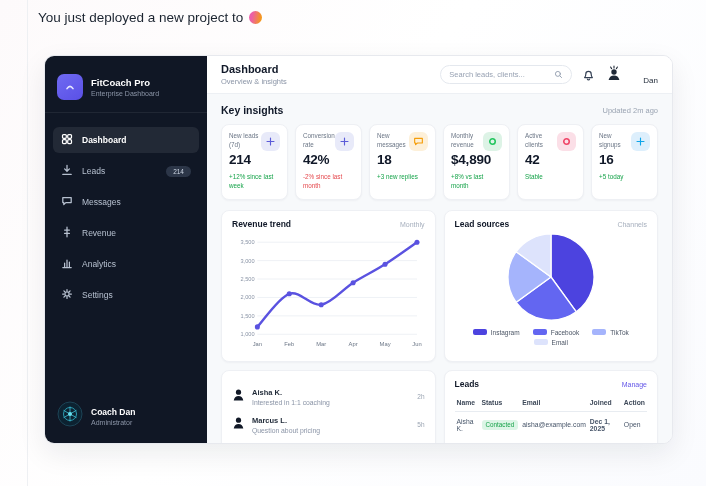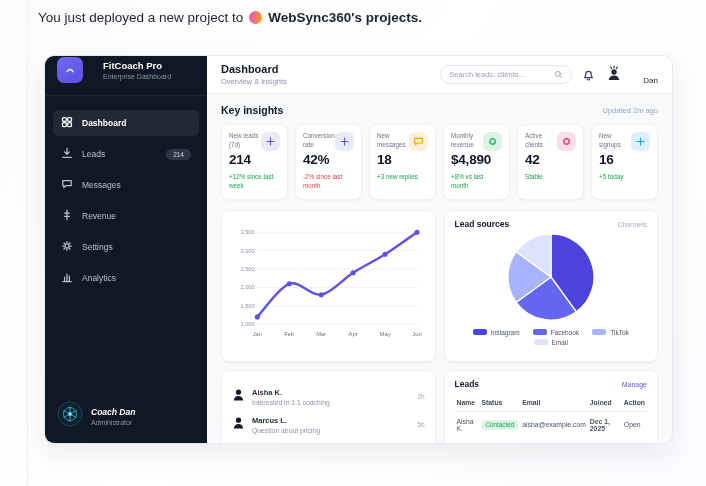"WebSync360's projects." span.strong { html: <span>WebSync360's projects.</span> -> none }
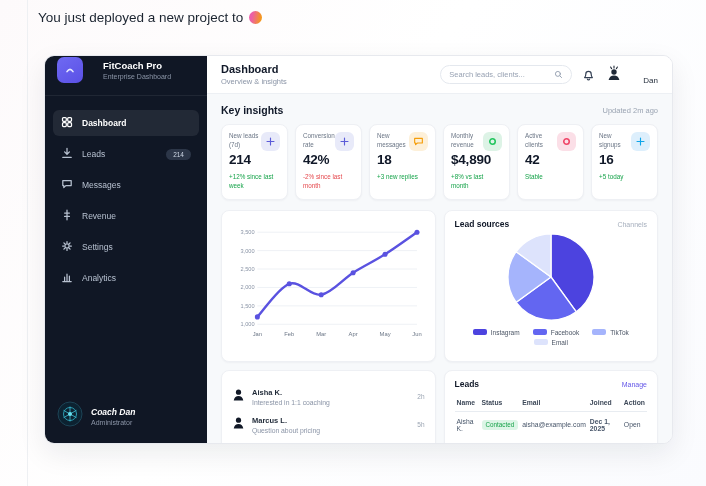"FitCoach Pro" .brand { gap: 20px -> 8px; padding: 1px 12px 12px -> 18px 12px 12px }
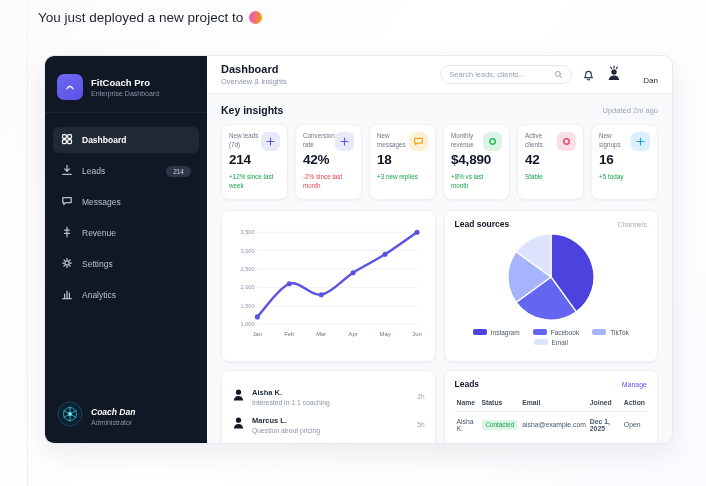"Revenue trend" div.cc-head { html: none -> <div> <span>Revenue trend</span> <span>Monthly</span> </div> }
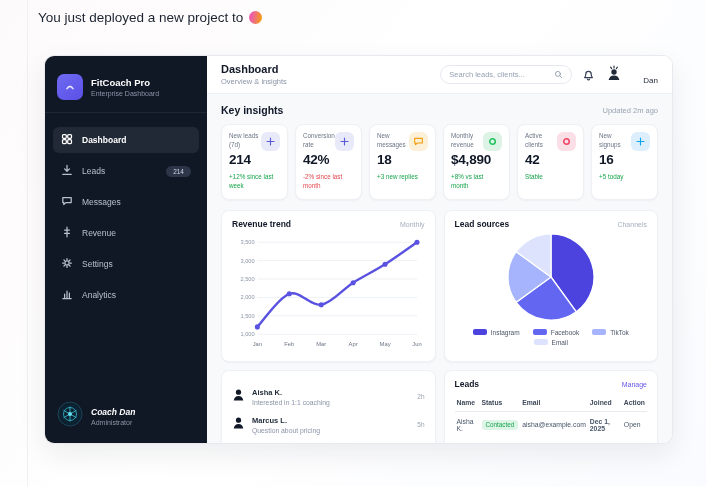"Settings" div.nav-item { order: before "Analytics" -> after "Analytics" }
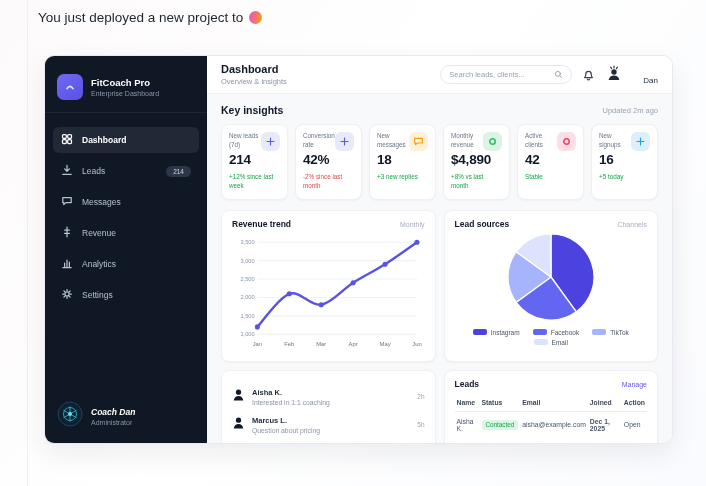"Coach Dan" .user-name { font-style: italic -> none }
